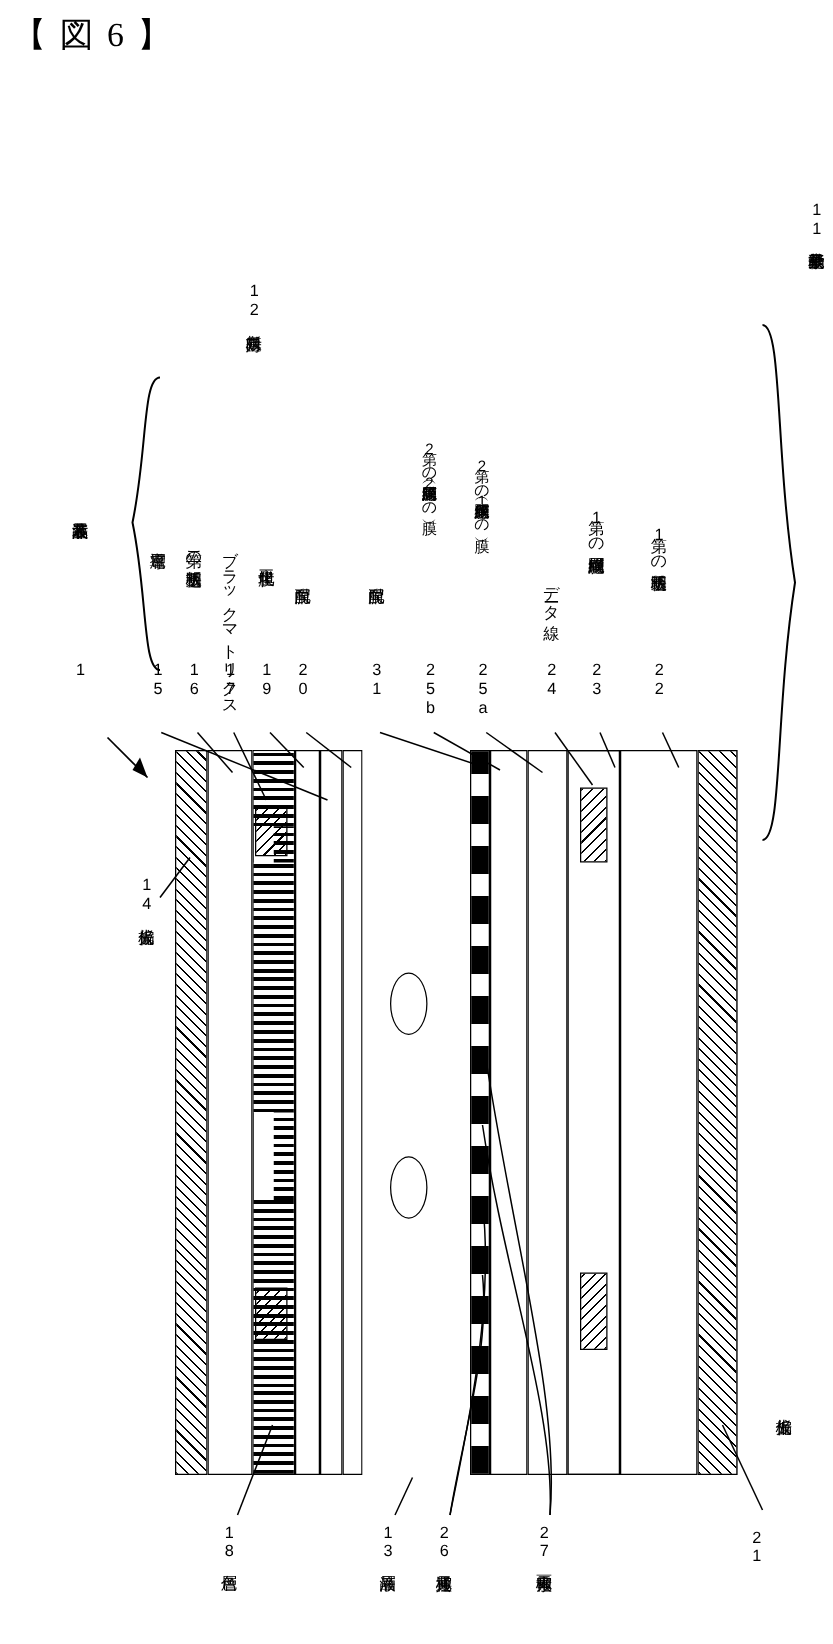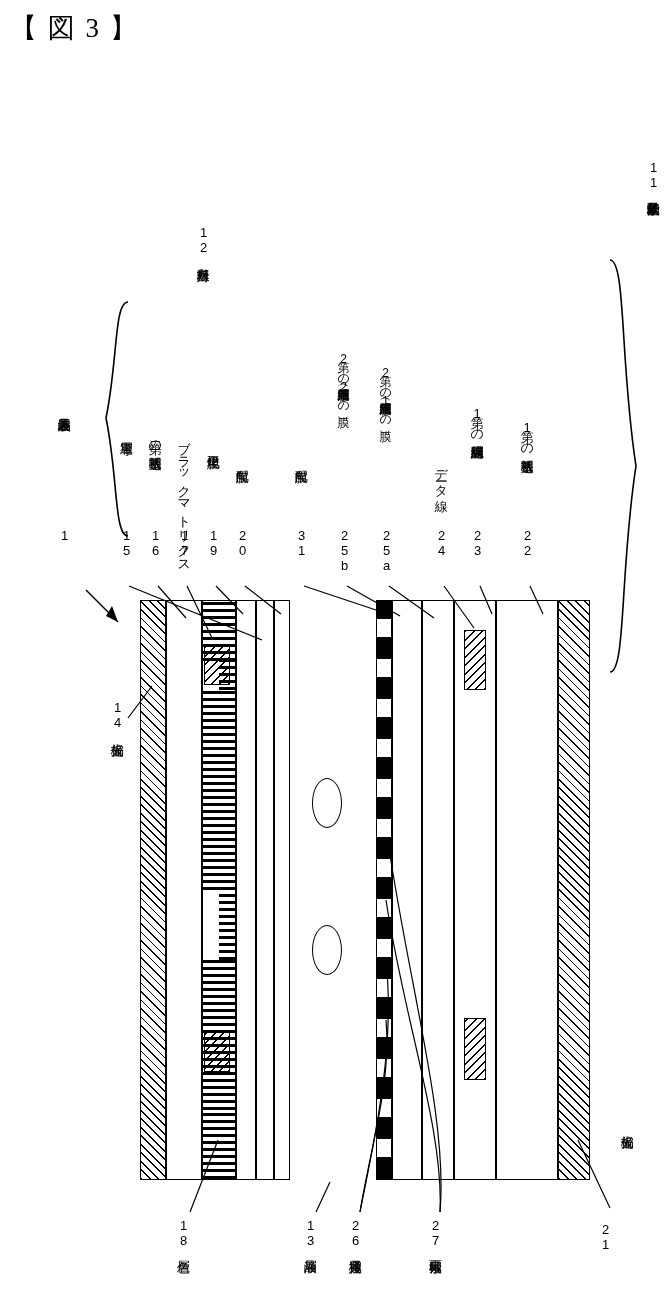"【 図 3 】" div.fig-title { text: 3 -> 6 }
